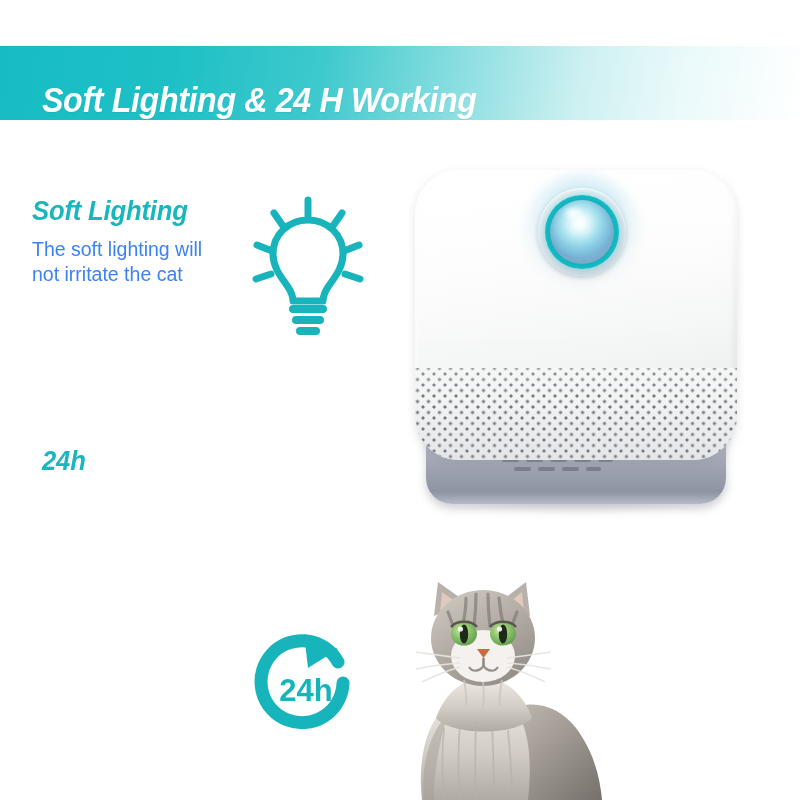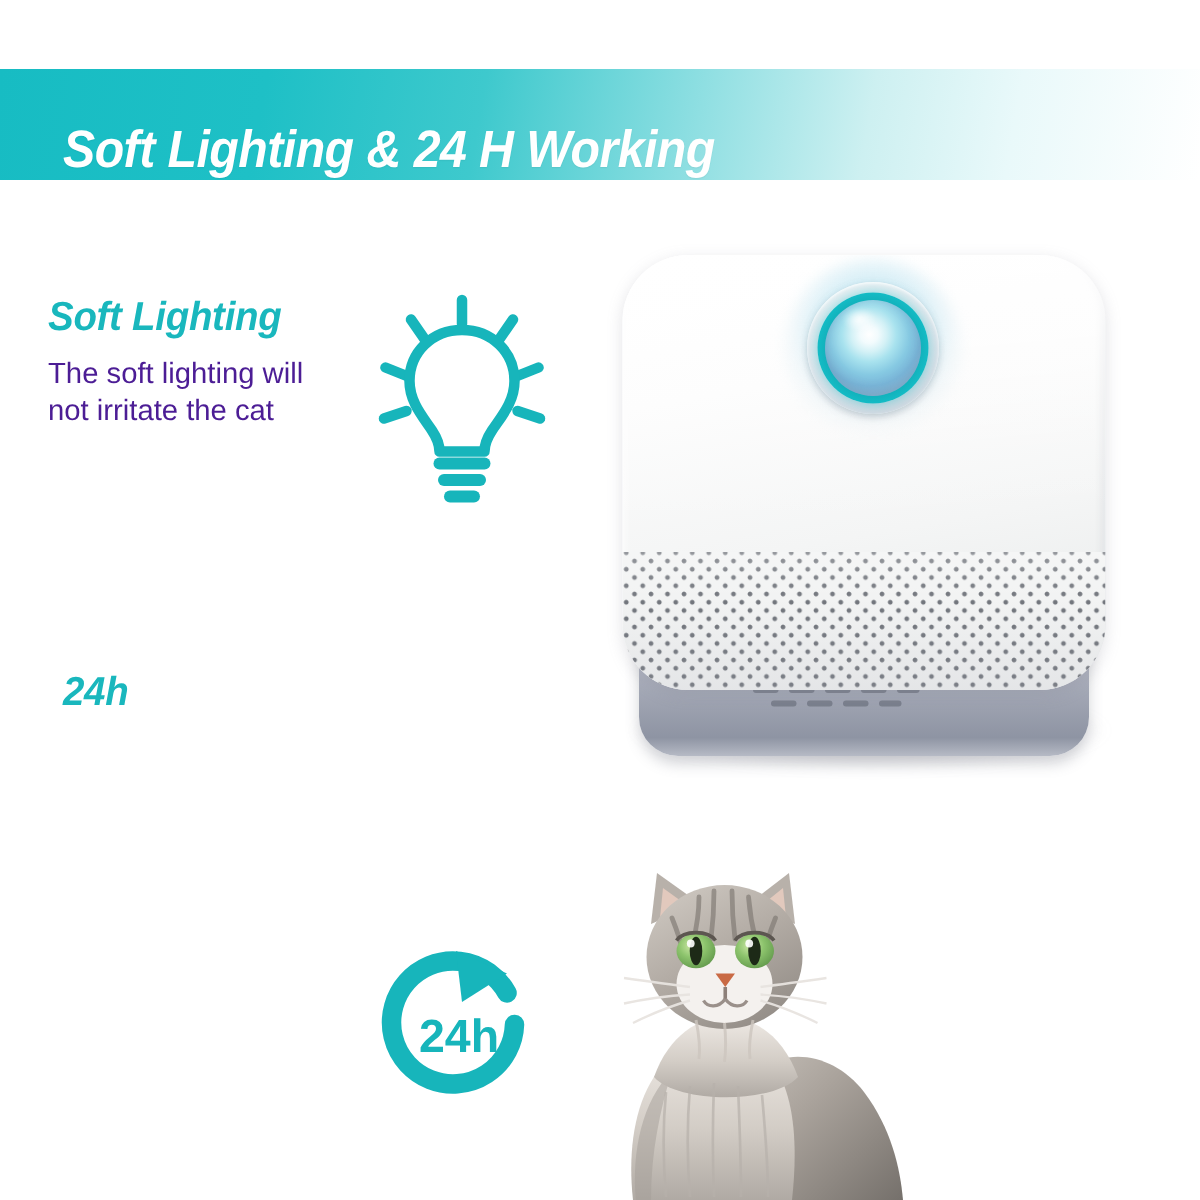"The soft lighting will" .feature-body { color: #4c1d95 -> #3b82f6 }
